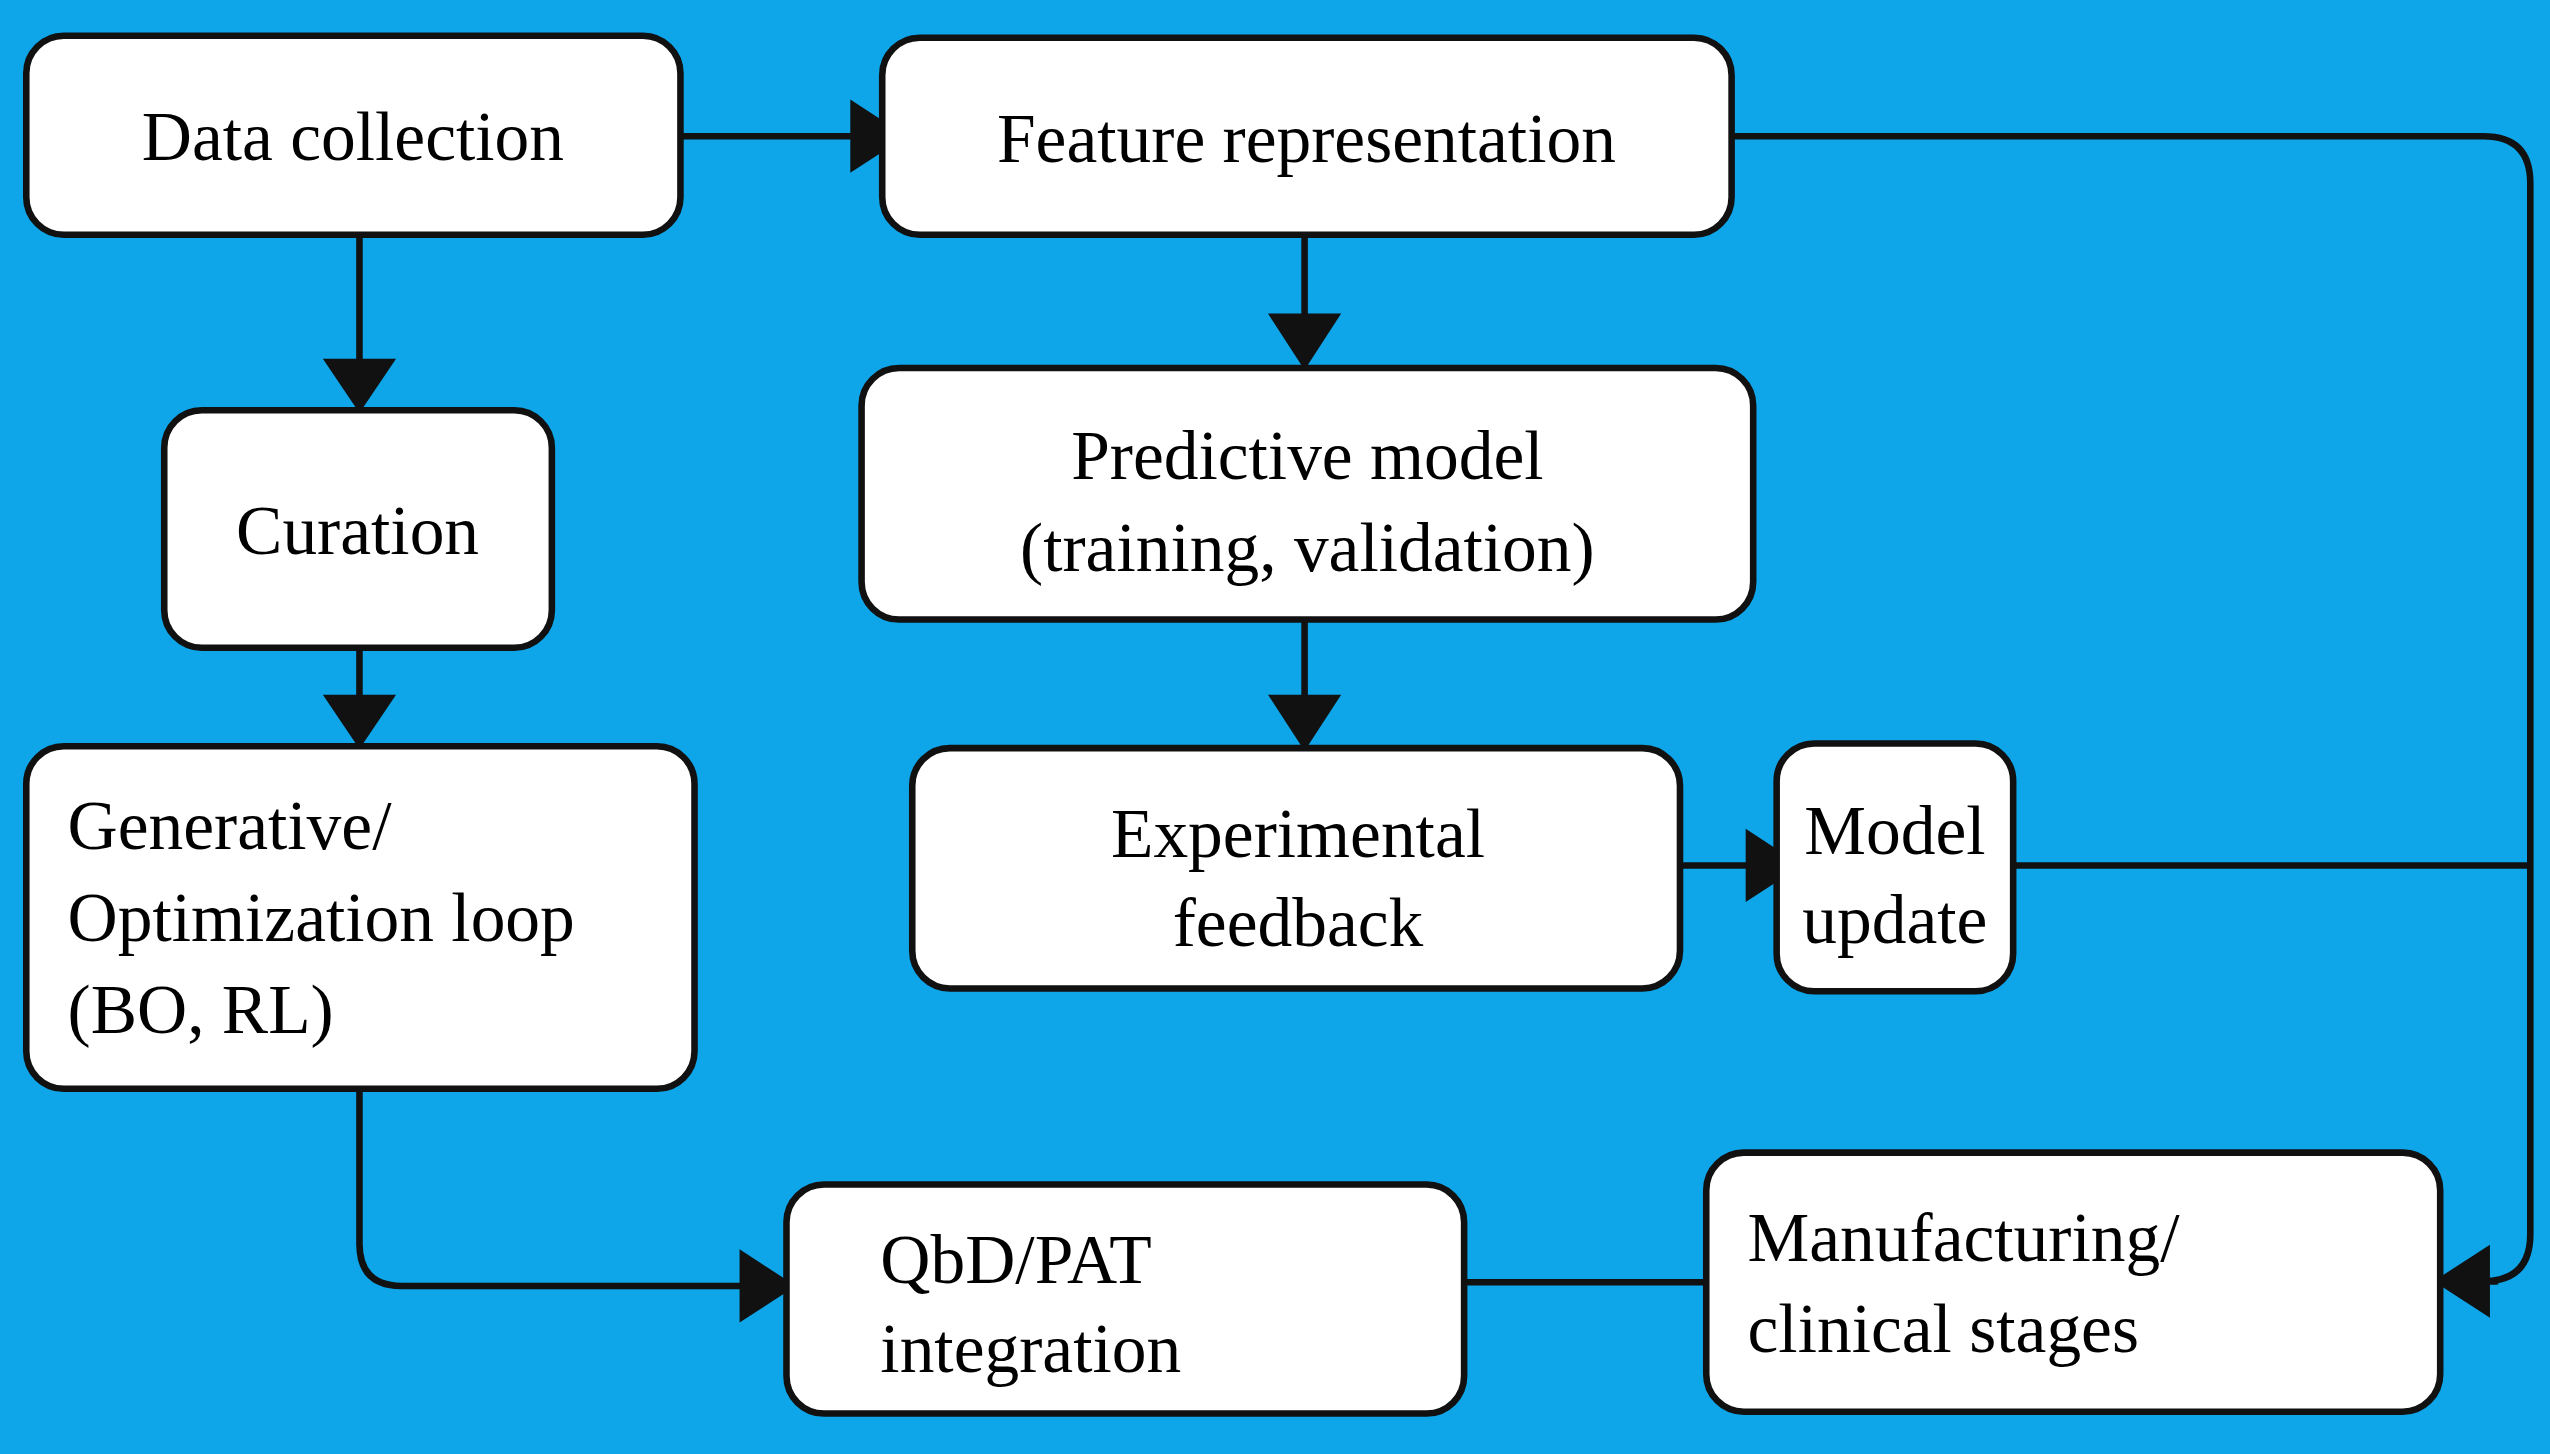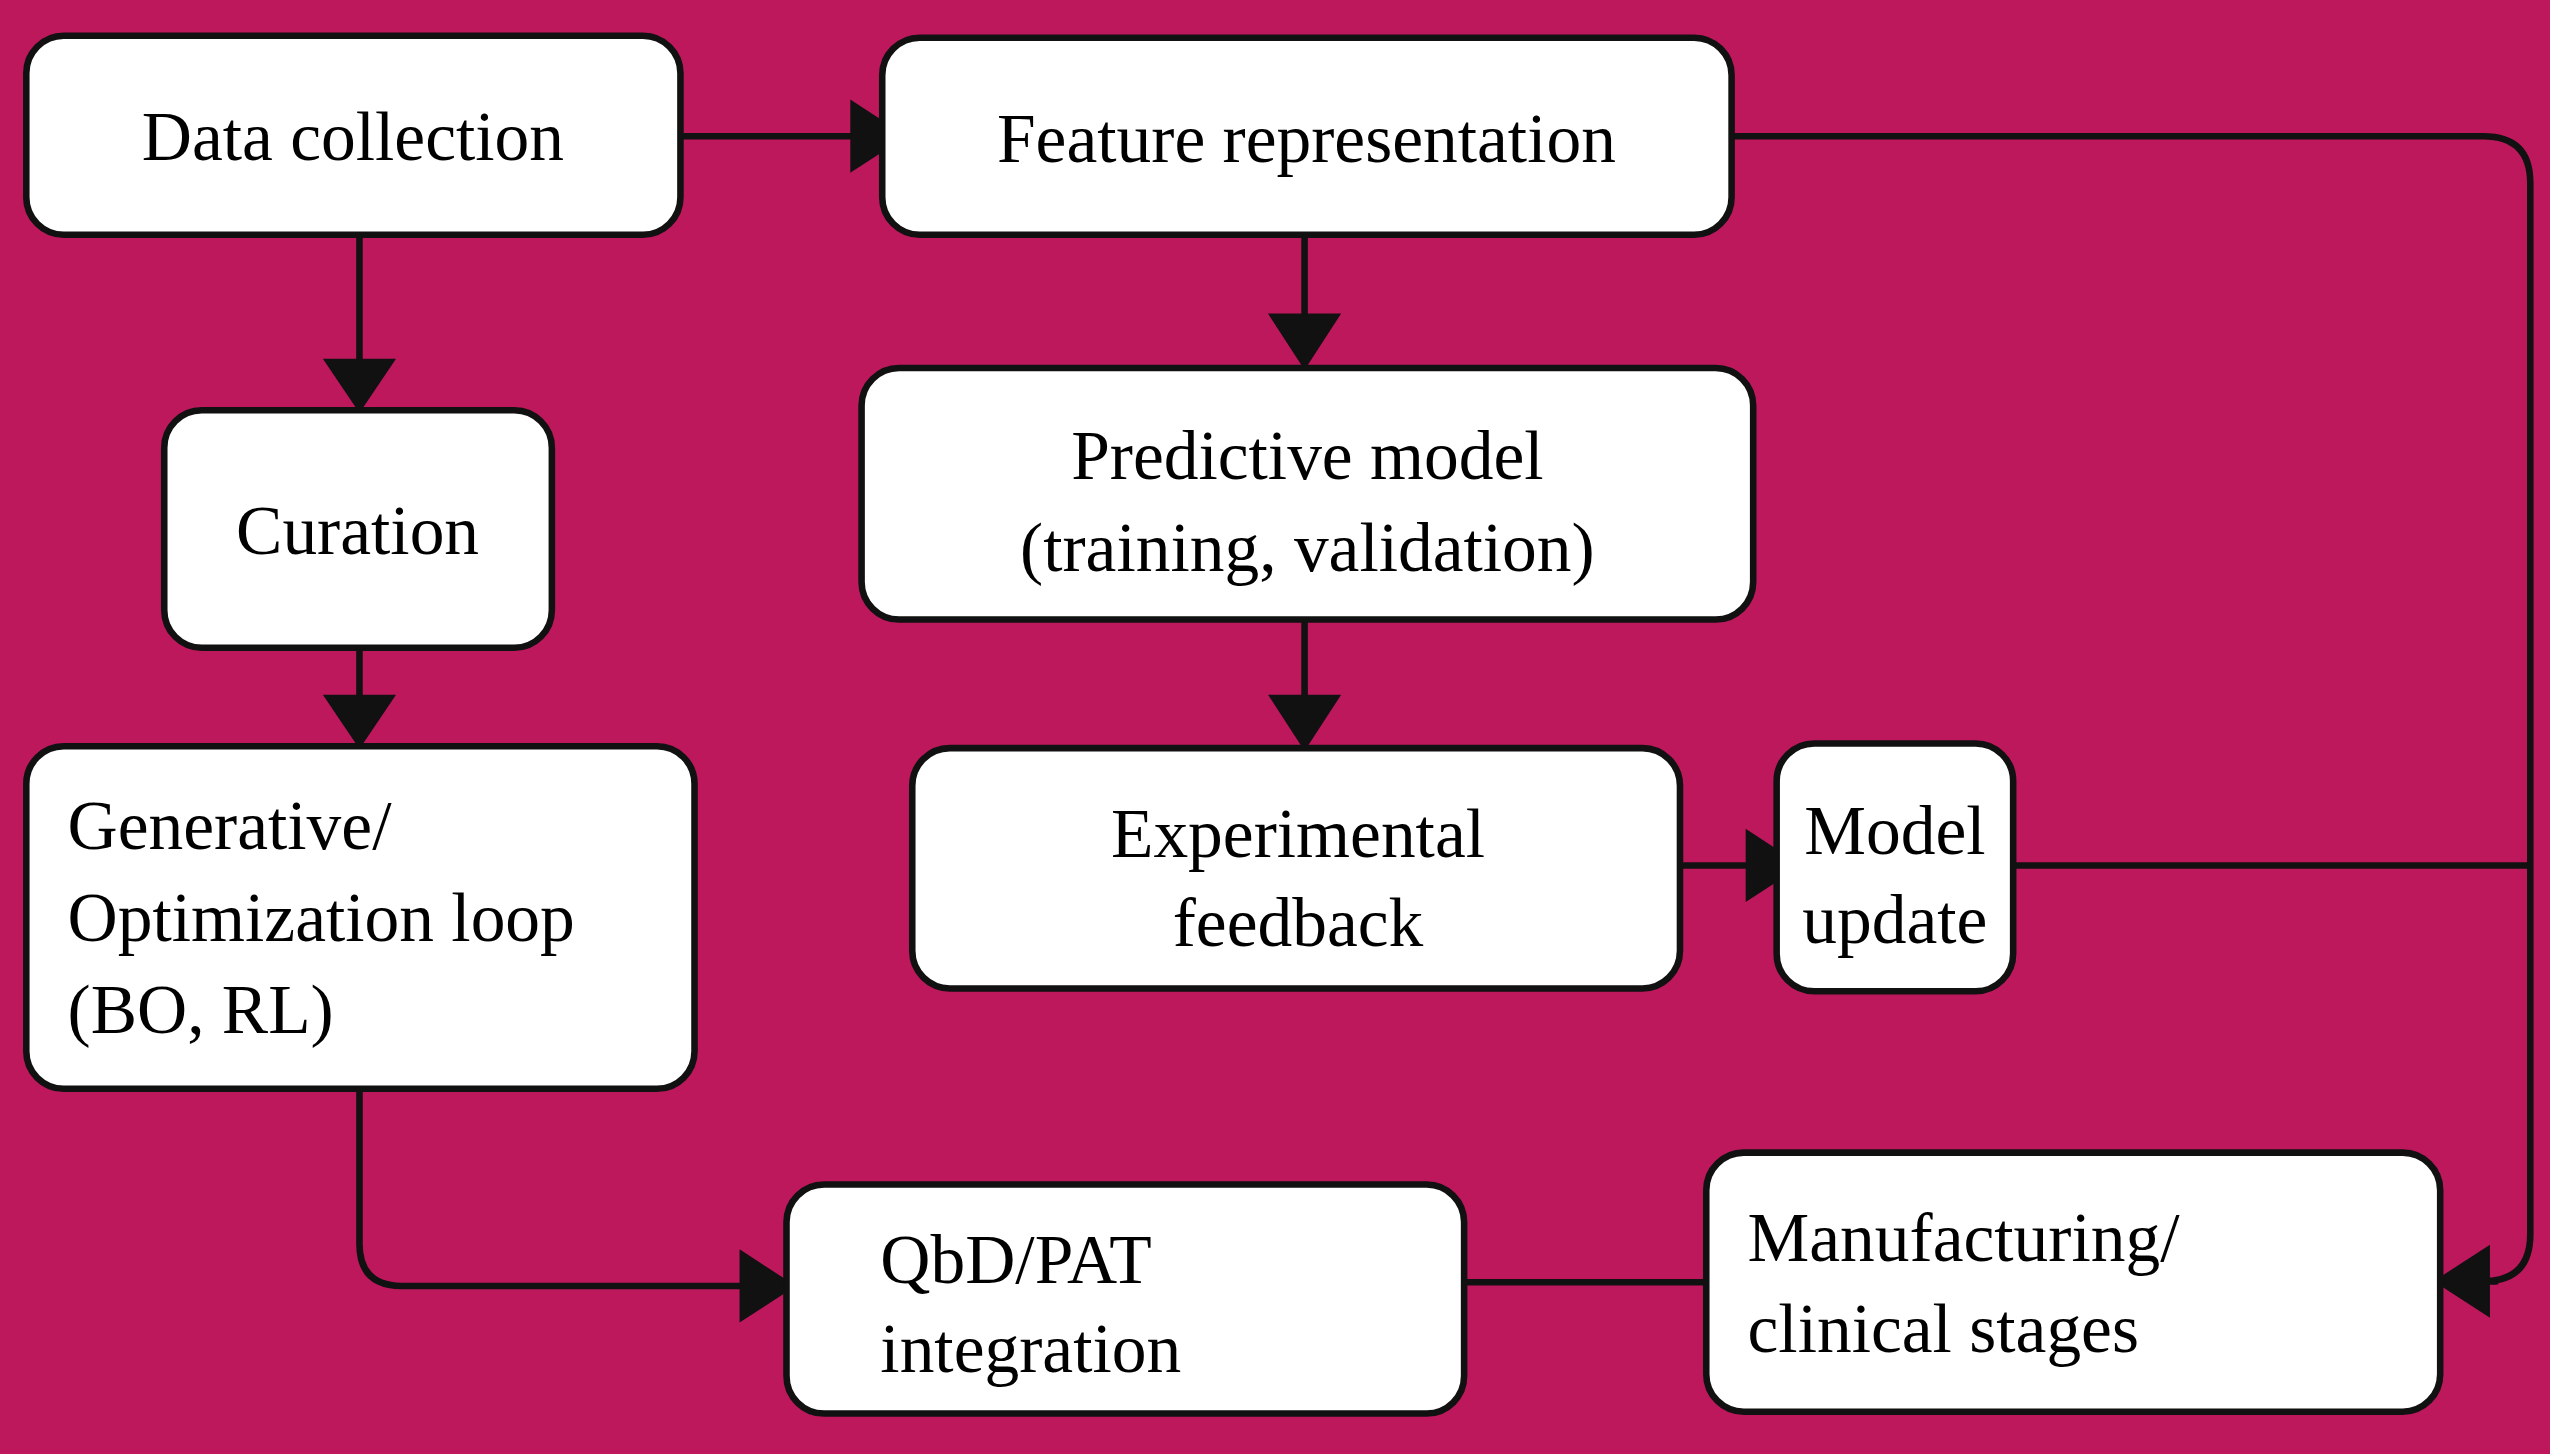"Data collection" #flowchart-root { background: #be185d -> #0ea5e9 }
